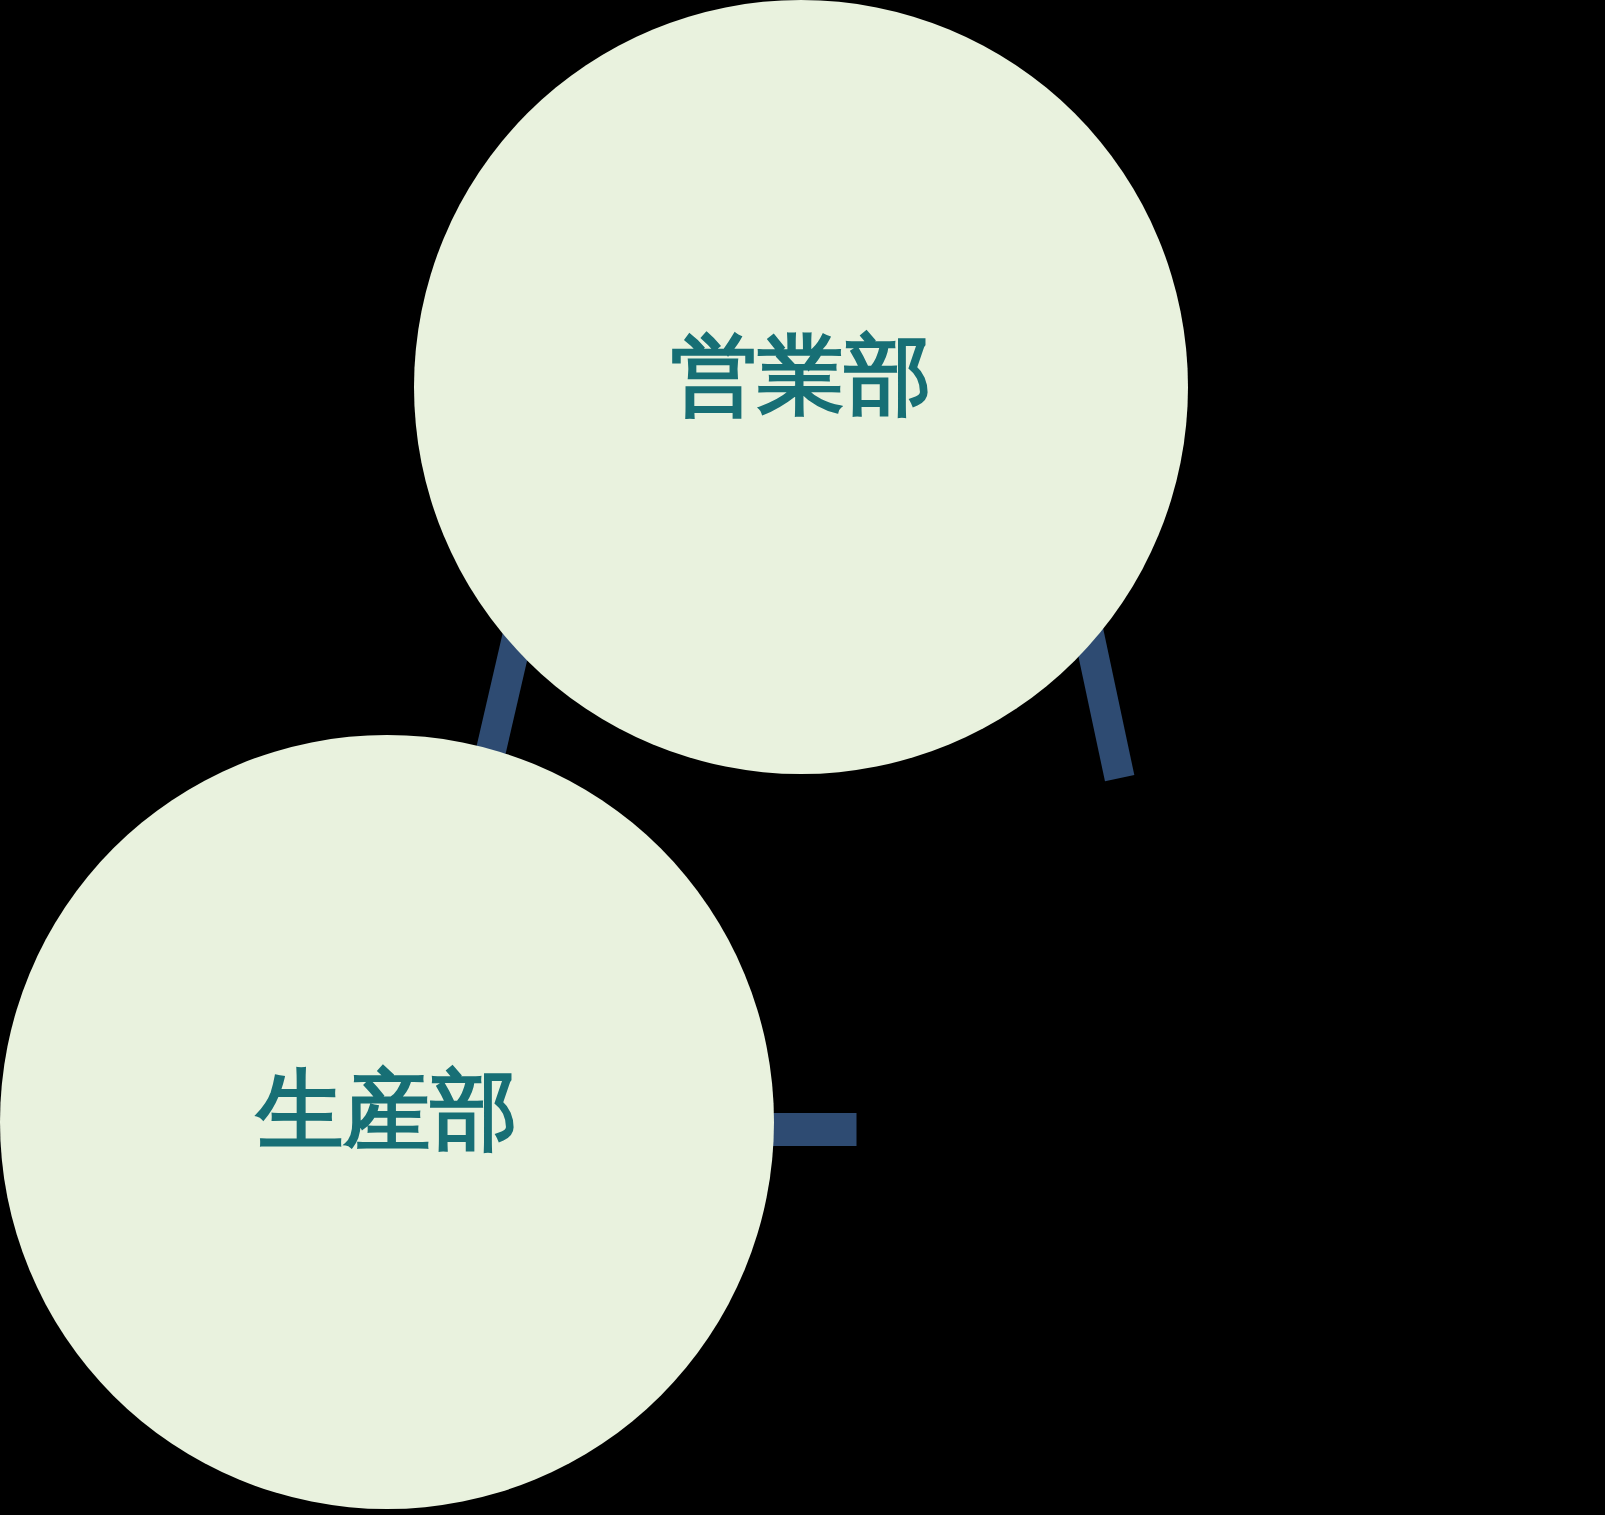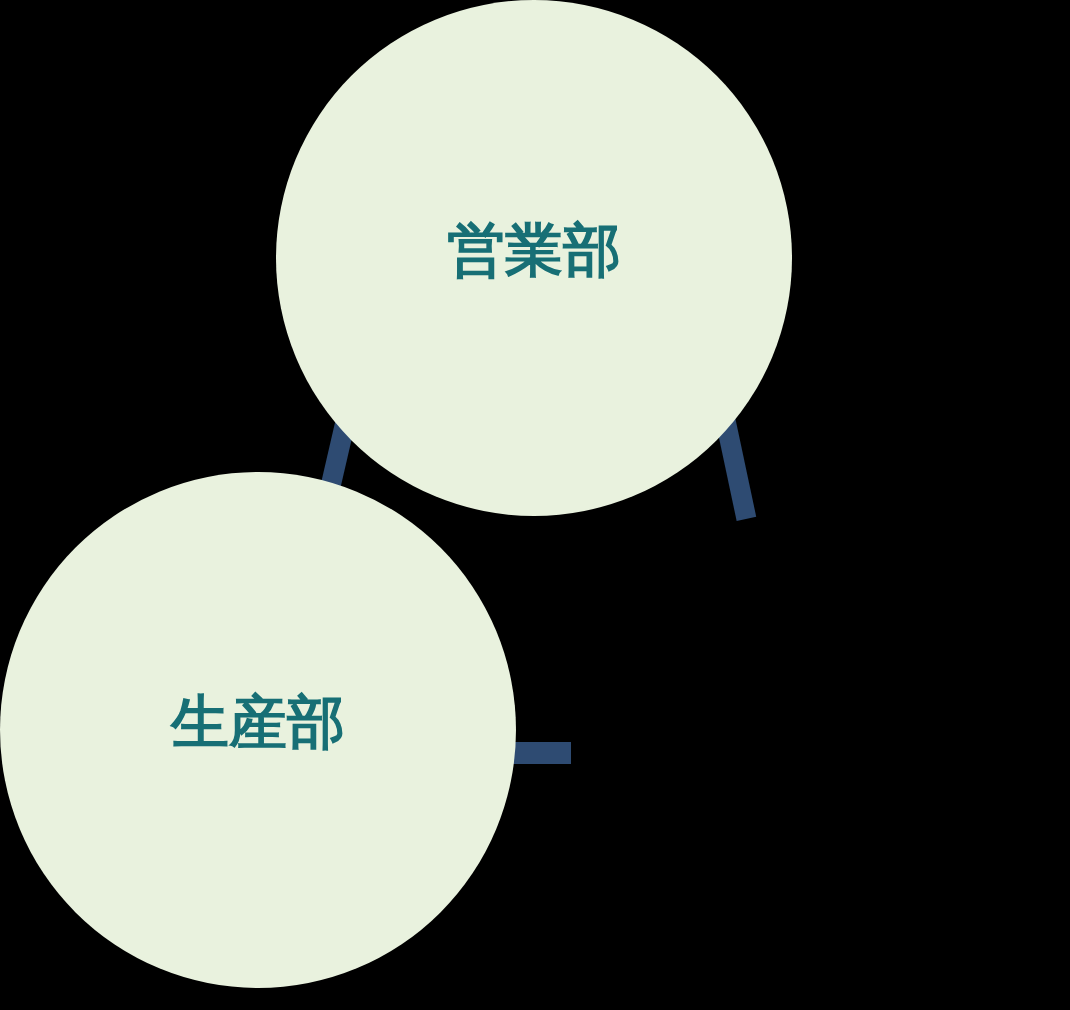"生産部" .circle-bottom-left { top: 472px -> 490px }
